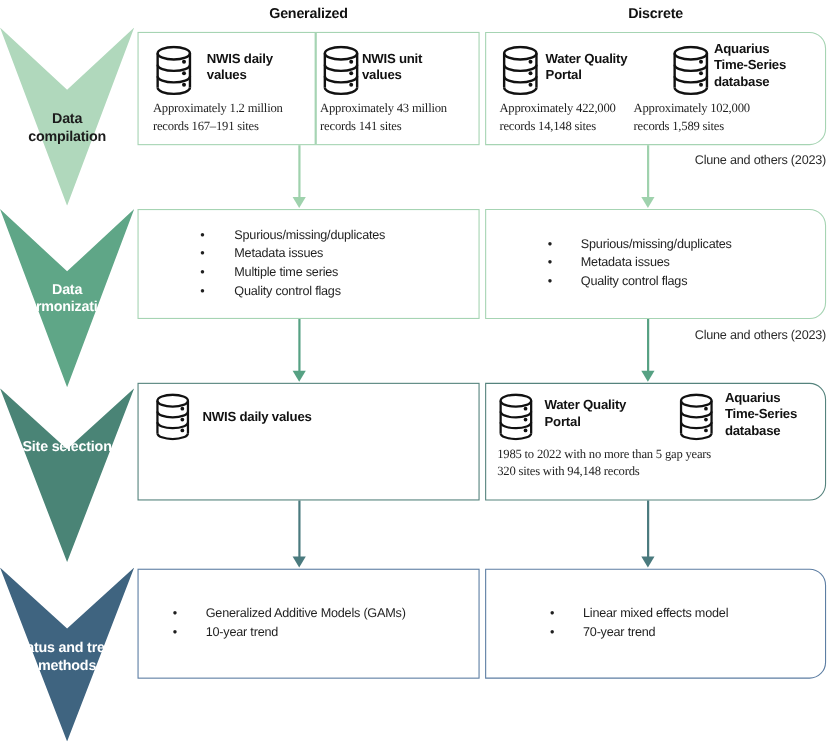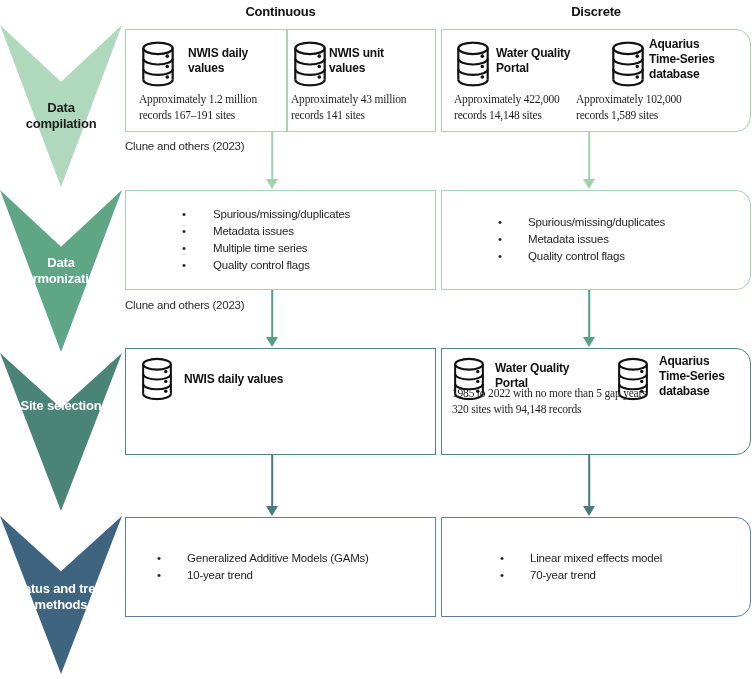"Continuous" div.abs { text: Continuous -> Generalized }
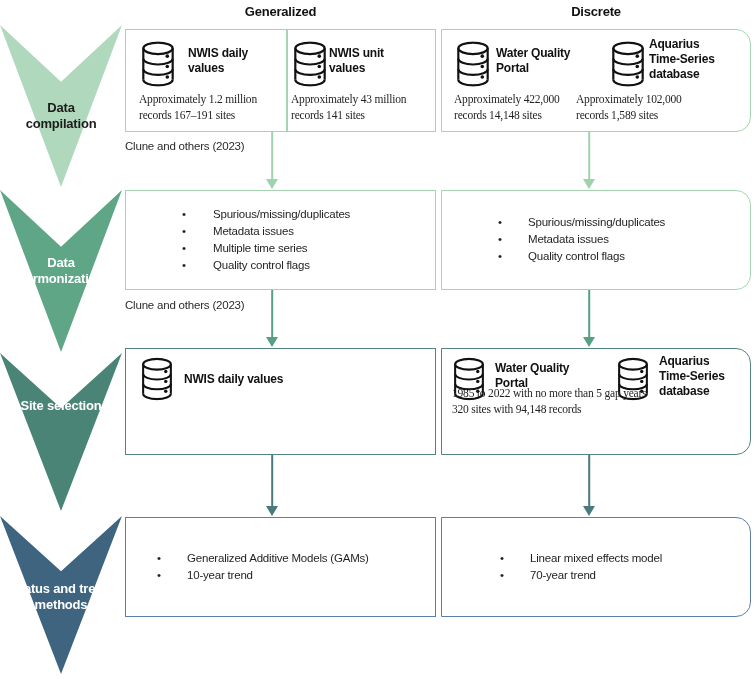"Clune and others (2023)" .cite { text-align: left -> right }
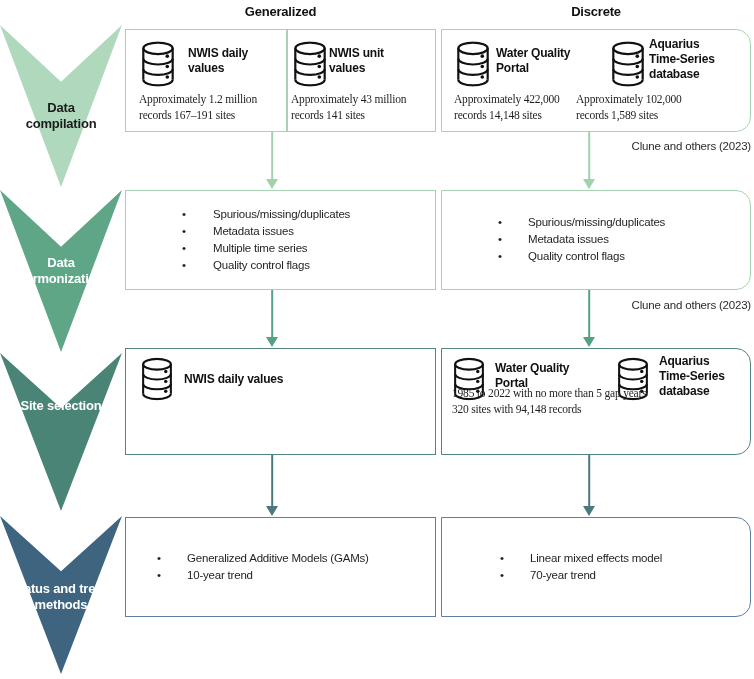"1985 to 2022 with no" div.abs { top: 385px -> 405px }
